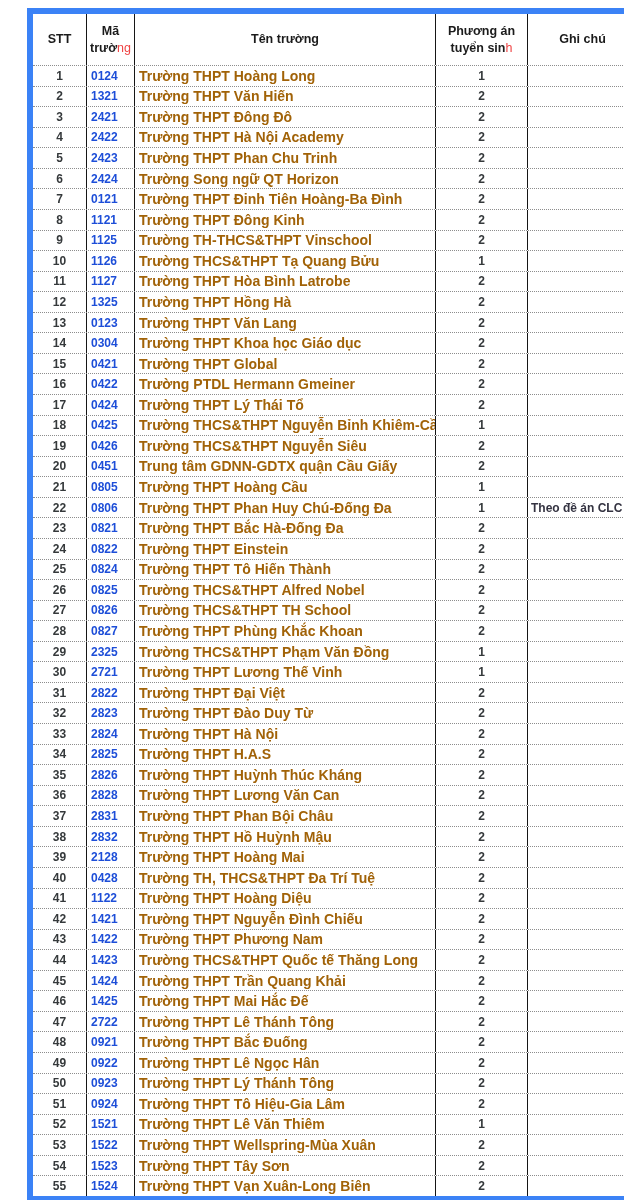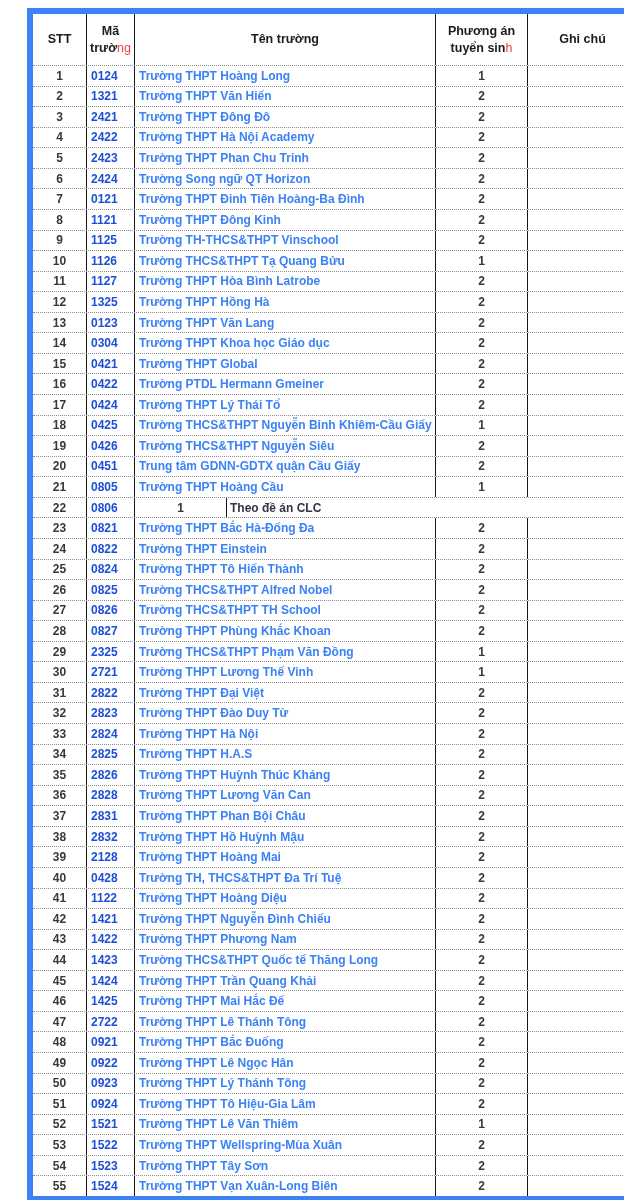"Trường THPT Hoàng Long" .cell-name { color: #3b82f6 -> #a16207; font-size: 12px -> 14px }
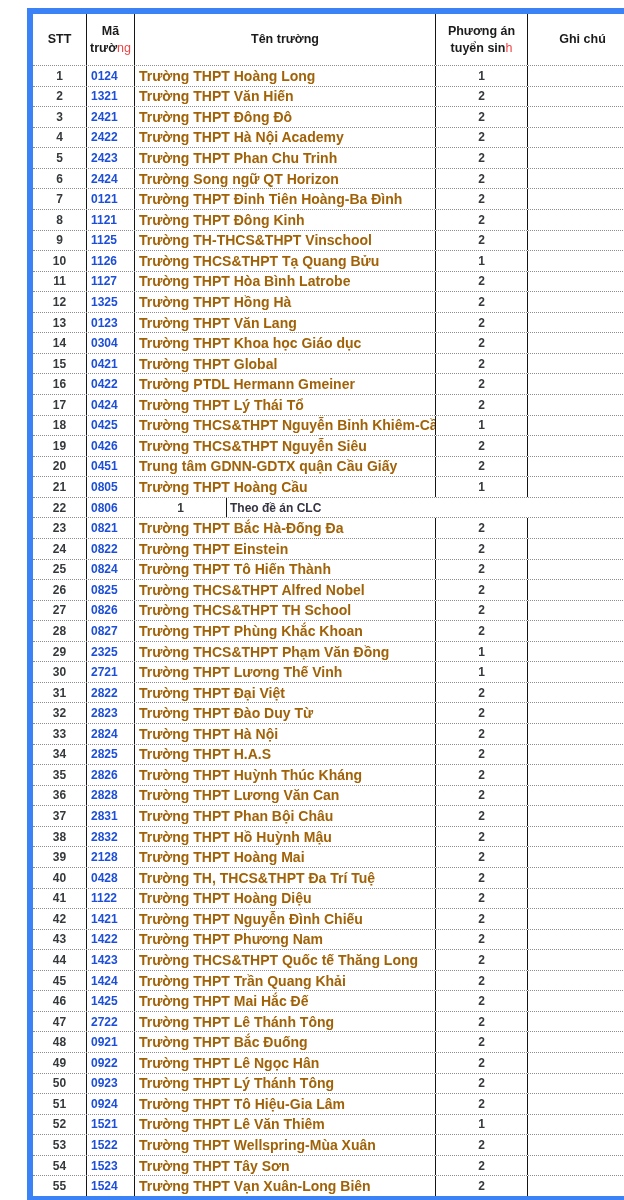"Trường THPT Phan Huy Chú-Đống" div.cell { html: none -> <div>Trường THPT Phan Huy Chú-Đống Đa</div> }
